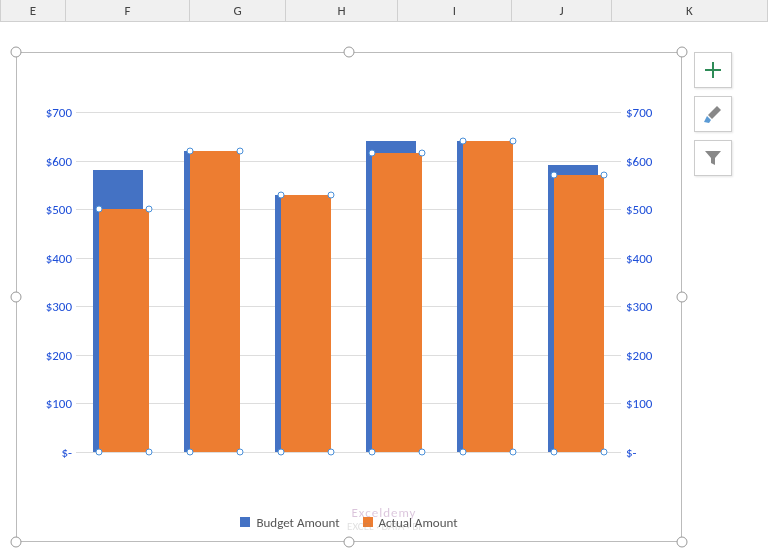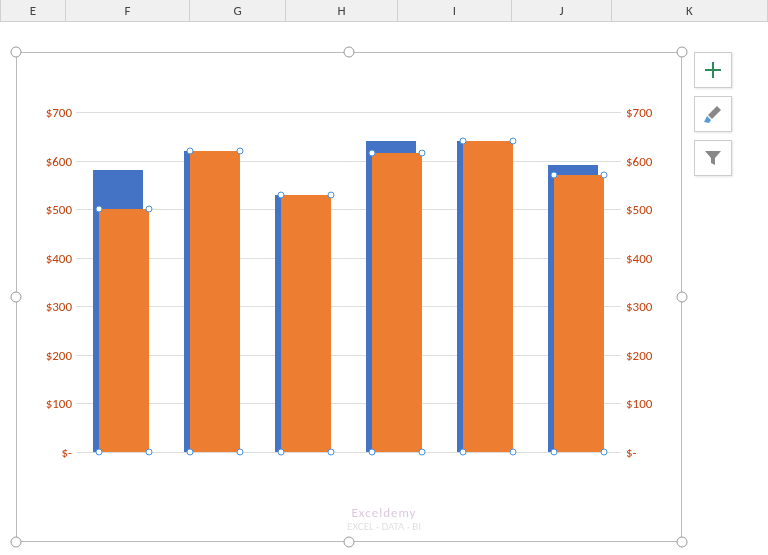"$700" .y-label { color: #c2410c -> #1d4ed8 }
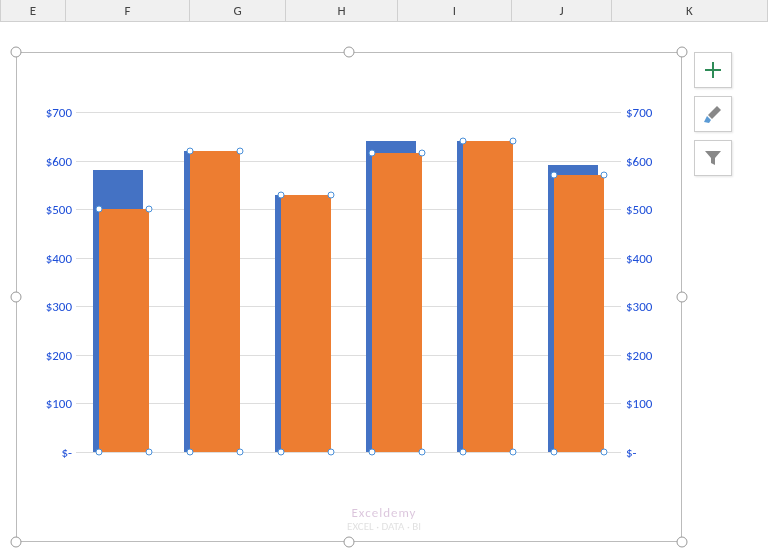"Budget Amount" div.legend { html: none -> <div> <span> <span></span> <span>Budget Amount</span> </span> <span> <span></span> <span>Actual Amount</span> </span> </div> }
